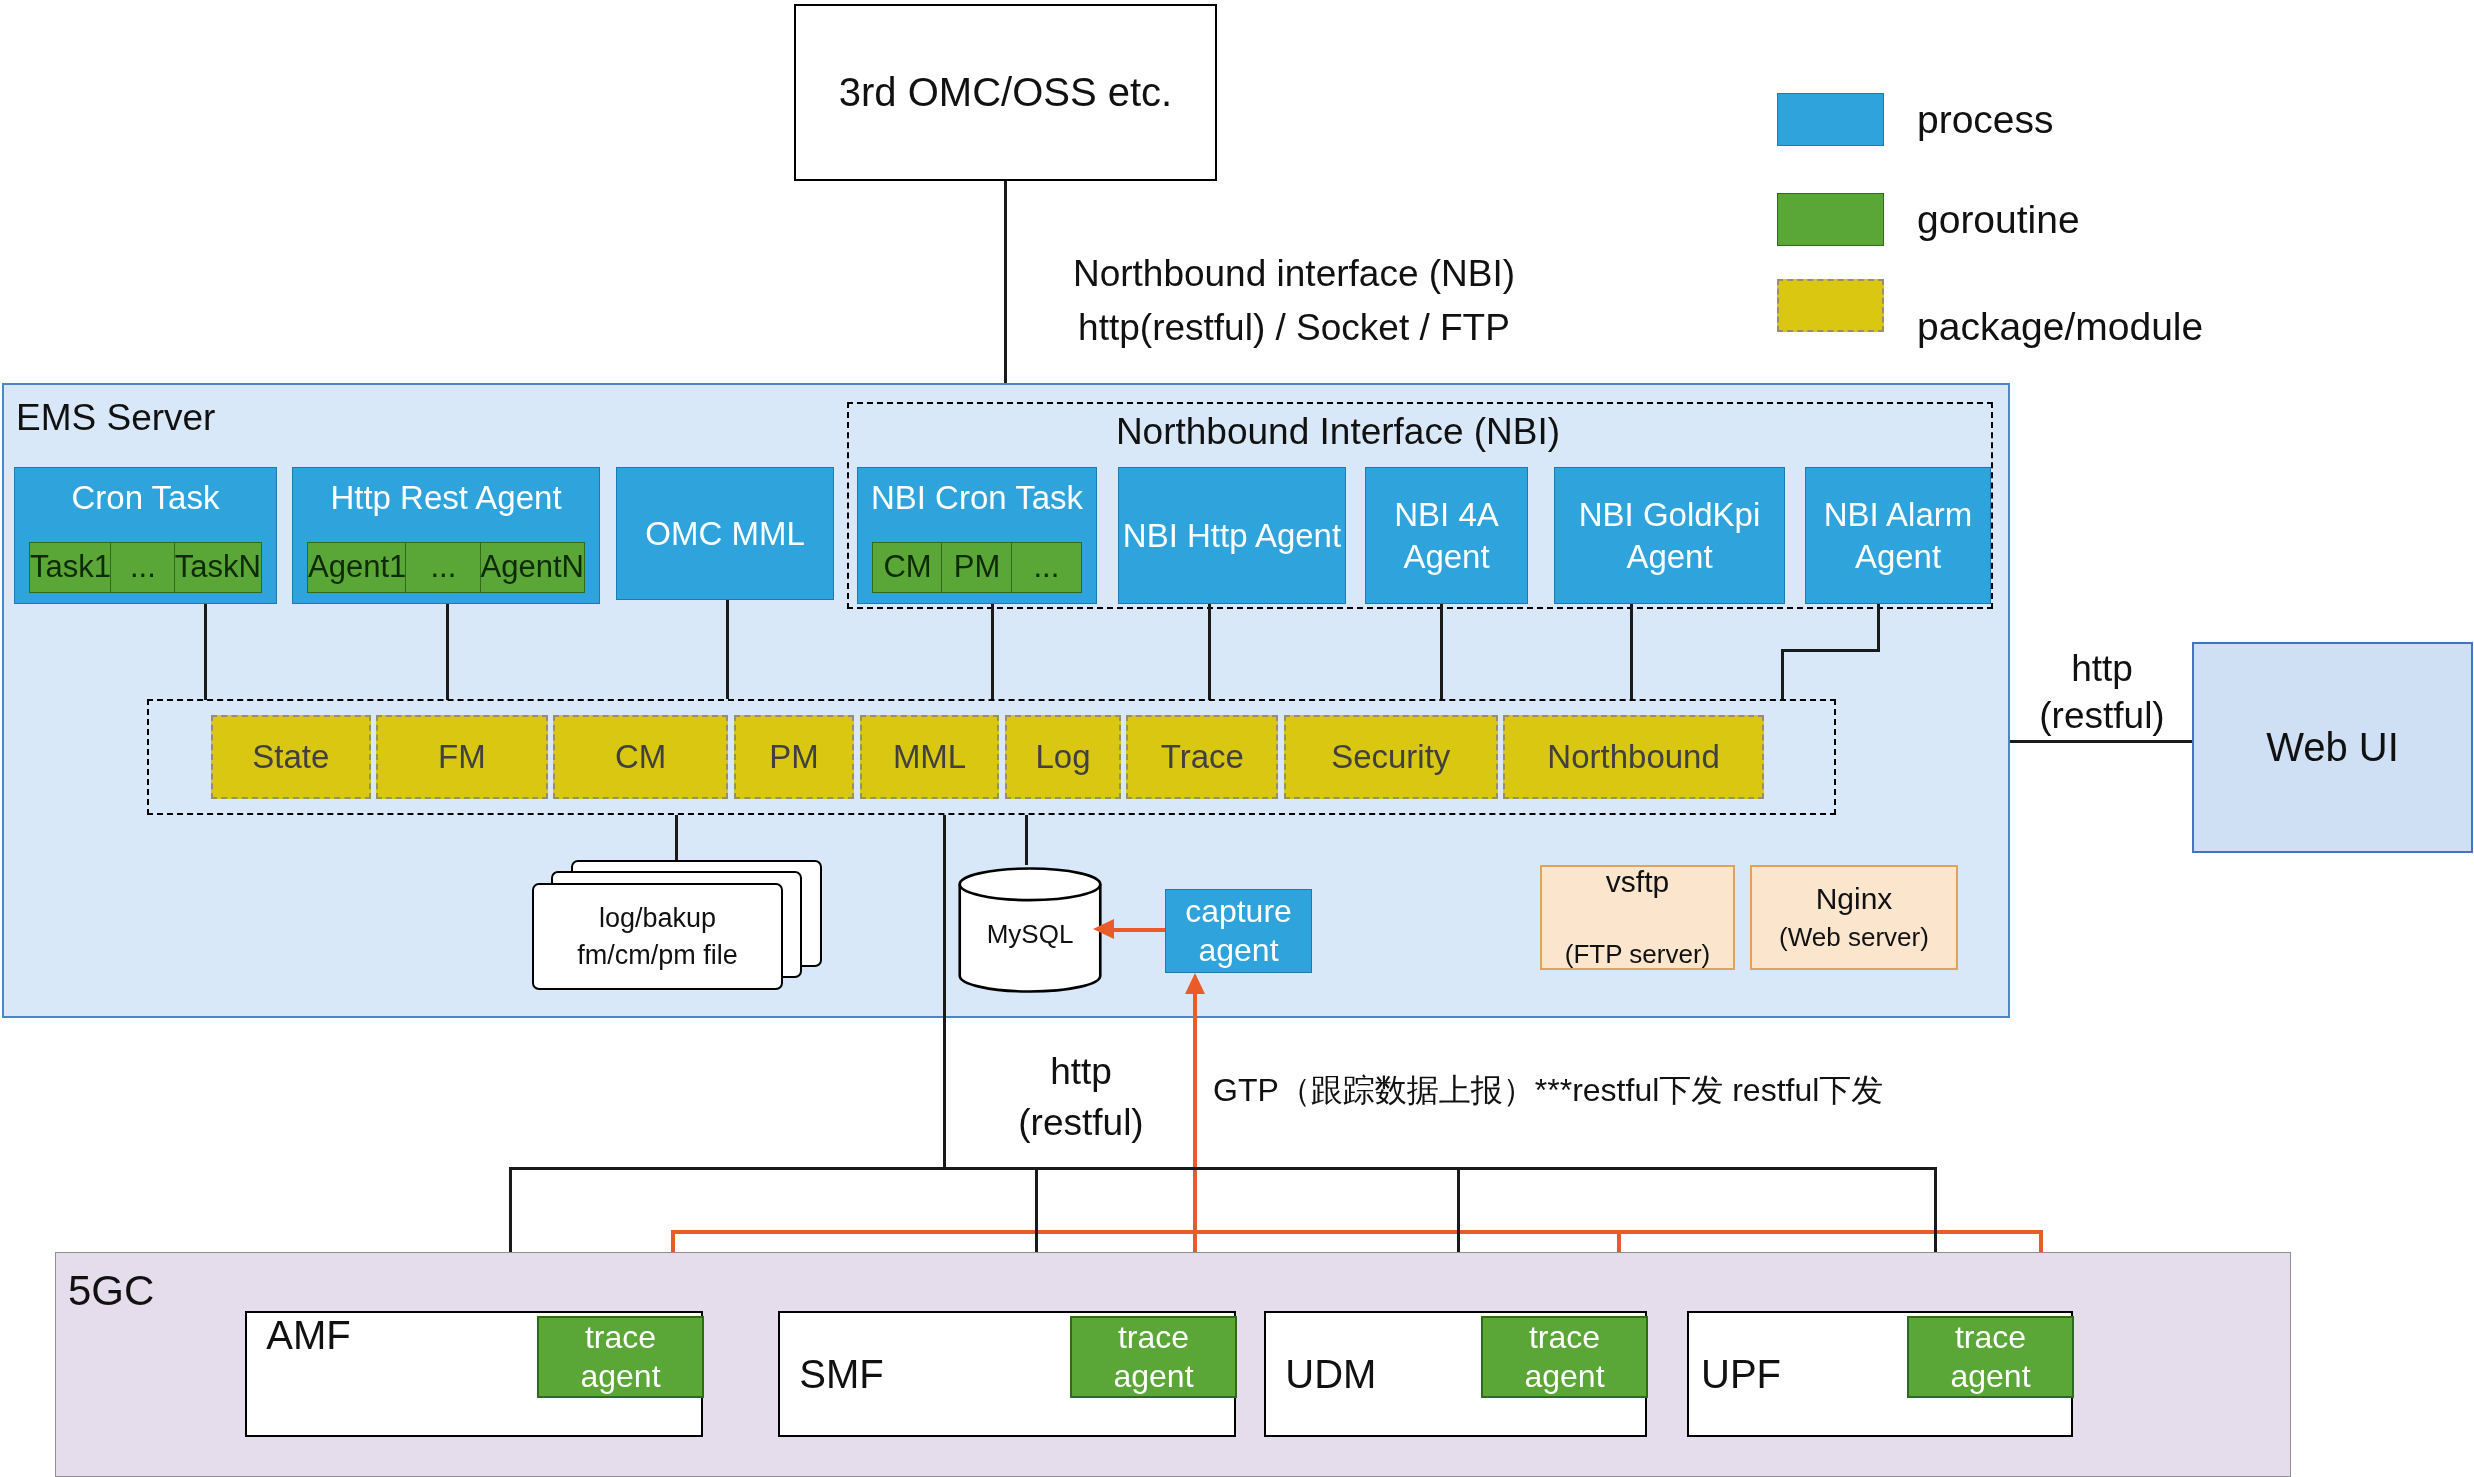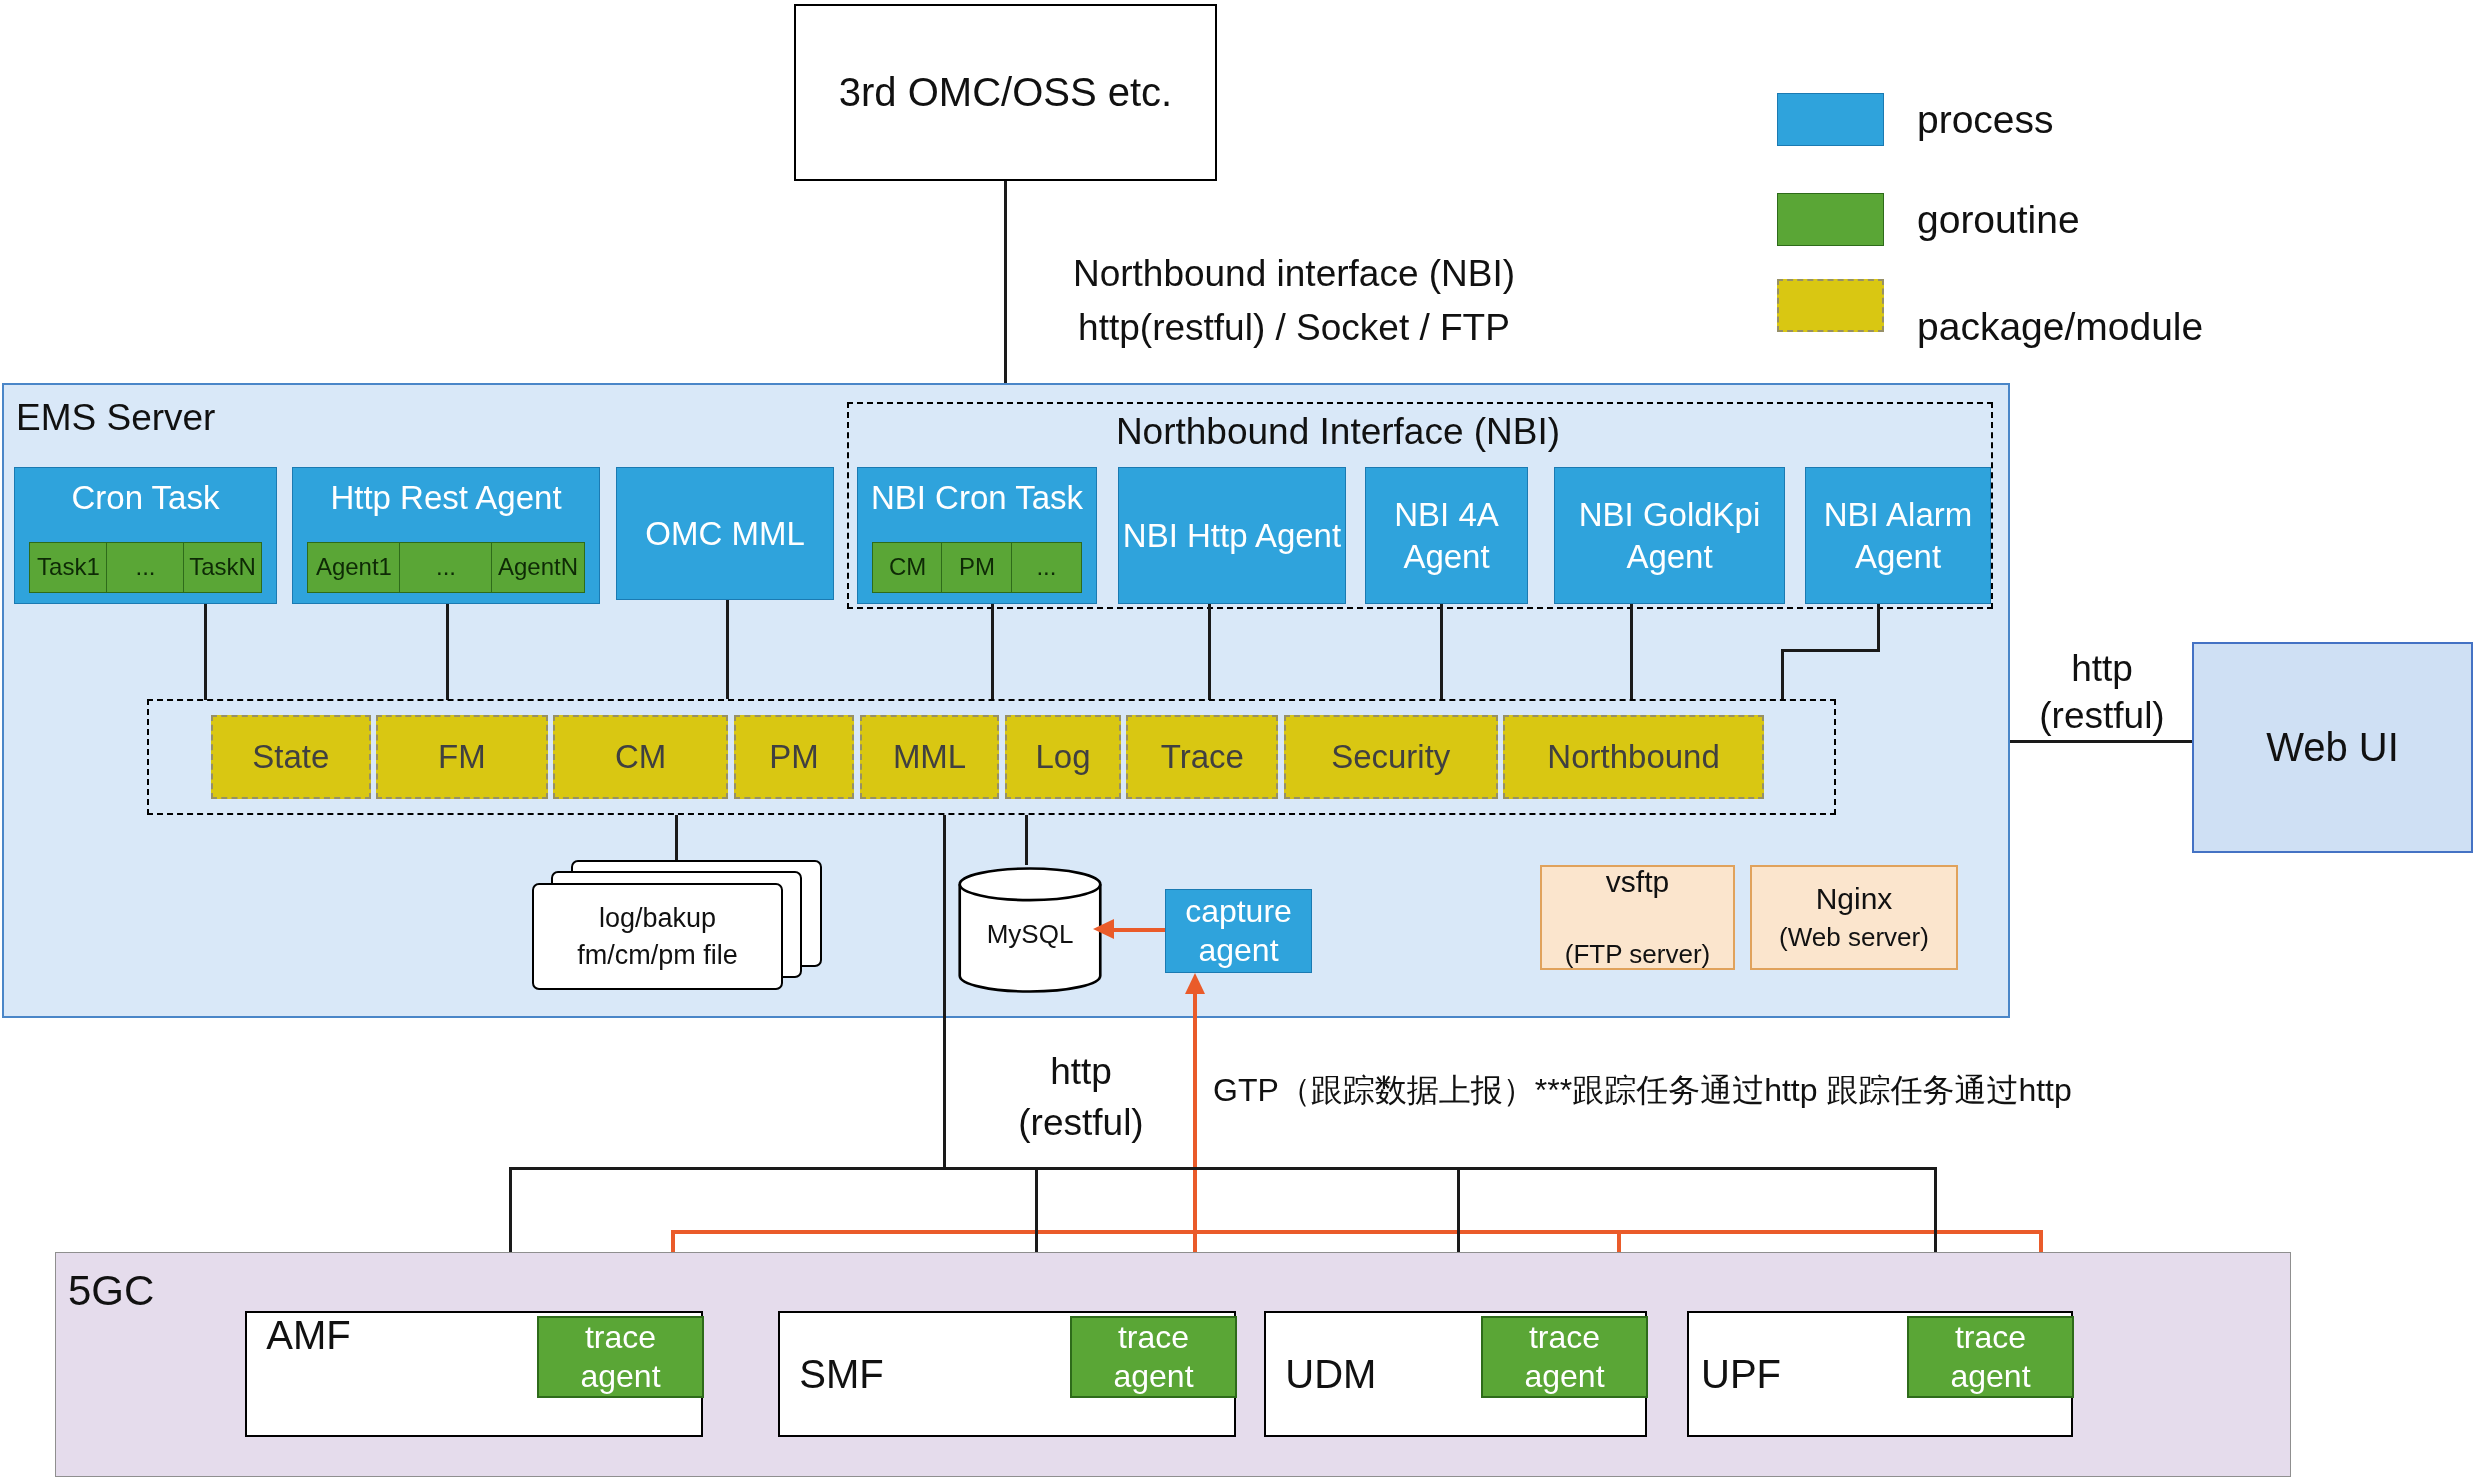"Task1" .chip { font-size: 24px -> 31px }
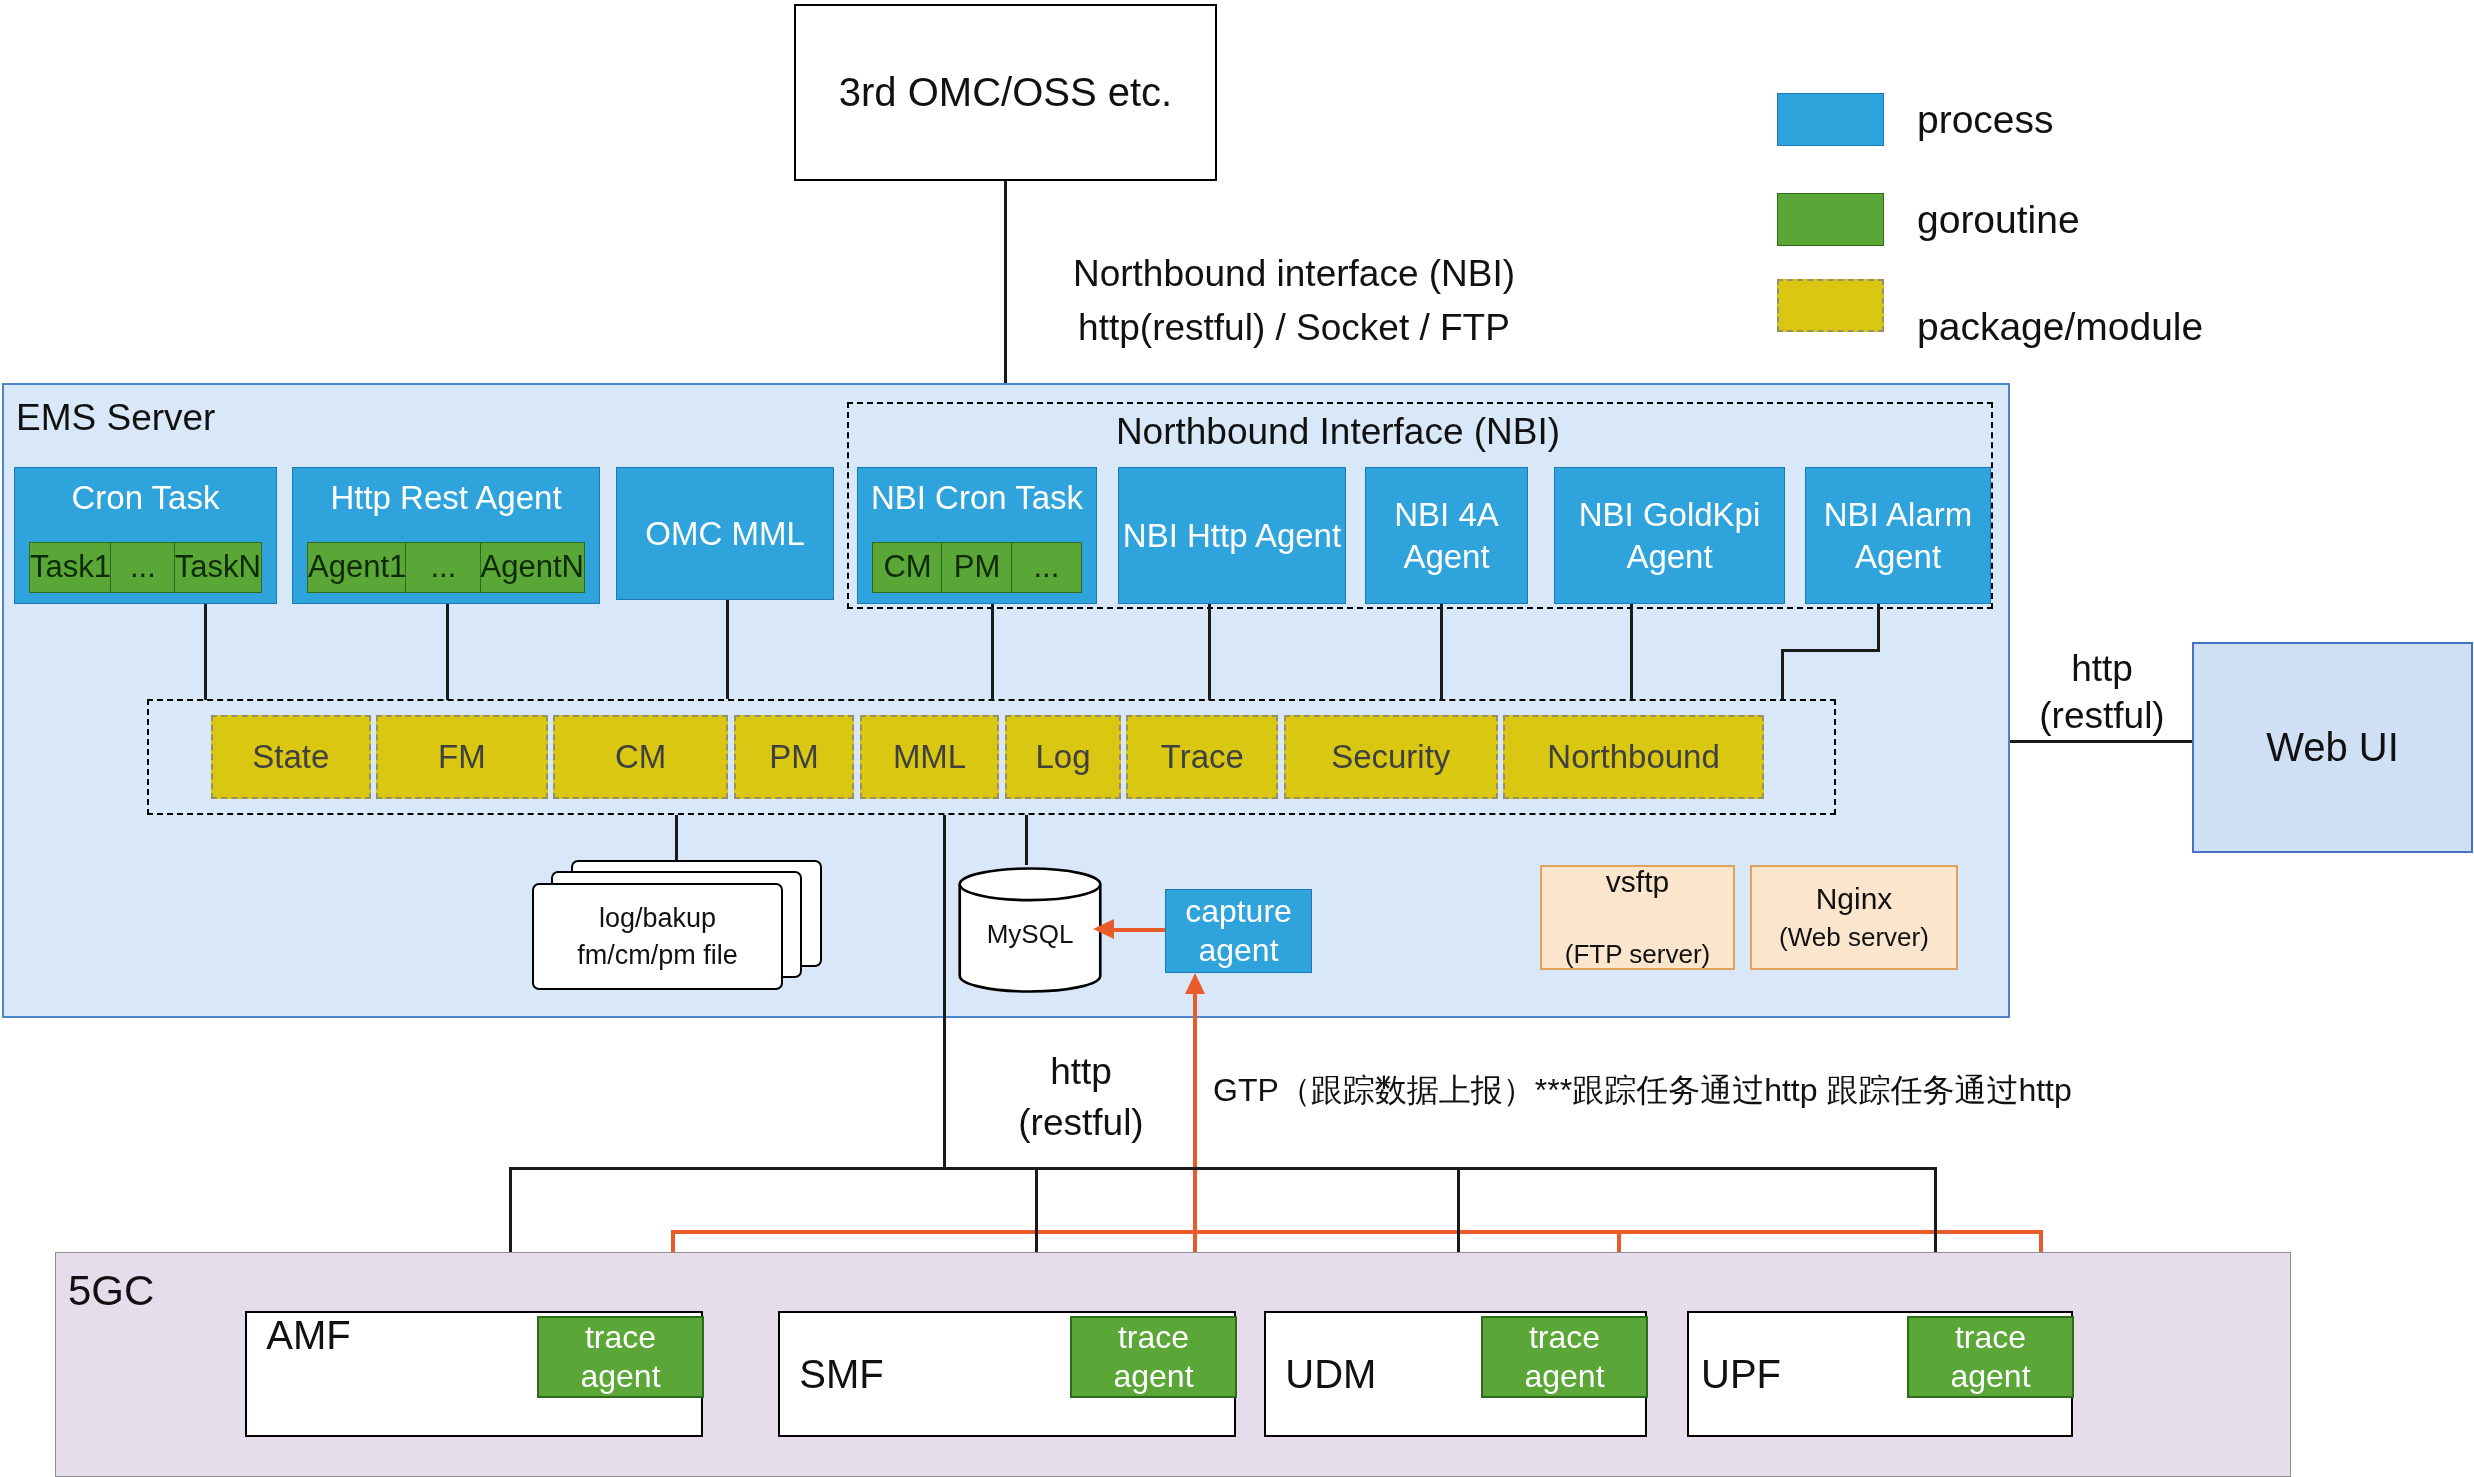"GTP（跟踪数据上报）***跟踪任务通过http 跟踪任务通过http" div.abs { text: 跟踪任务通过http 跟踪任务通过http -> restful下发 restful下发 }
